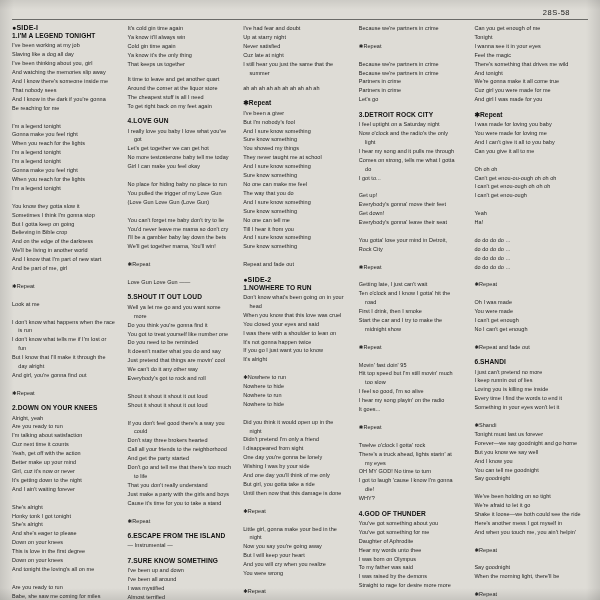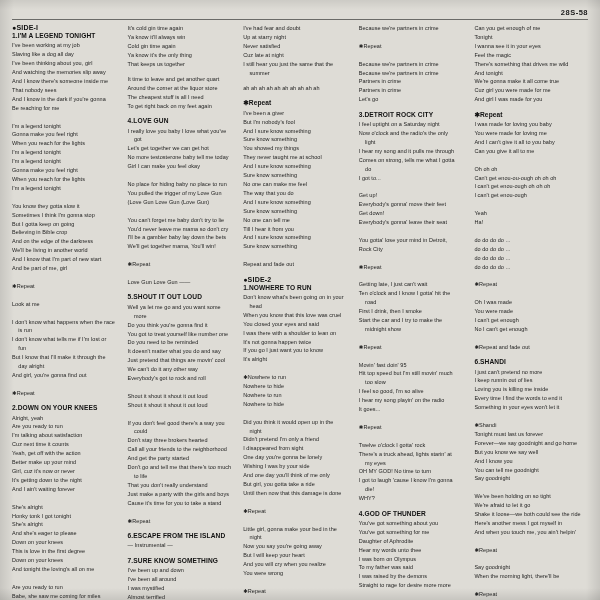"28S-58" .catalog { font-weight: bold -> normal; right: 12px -> 30px }
